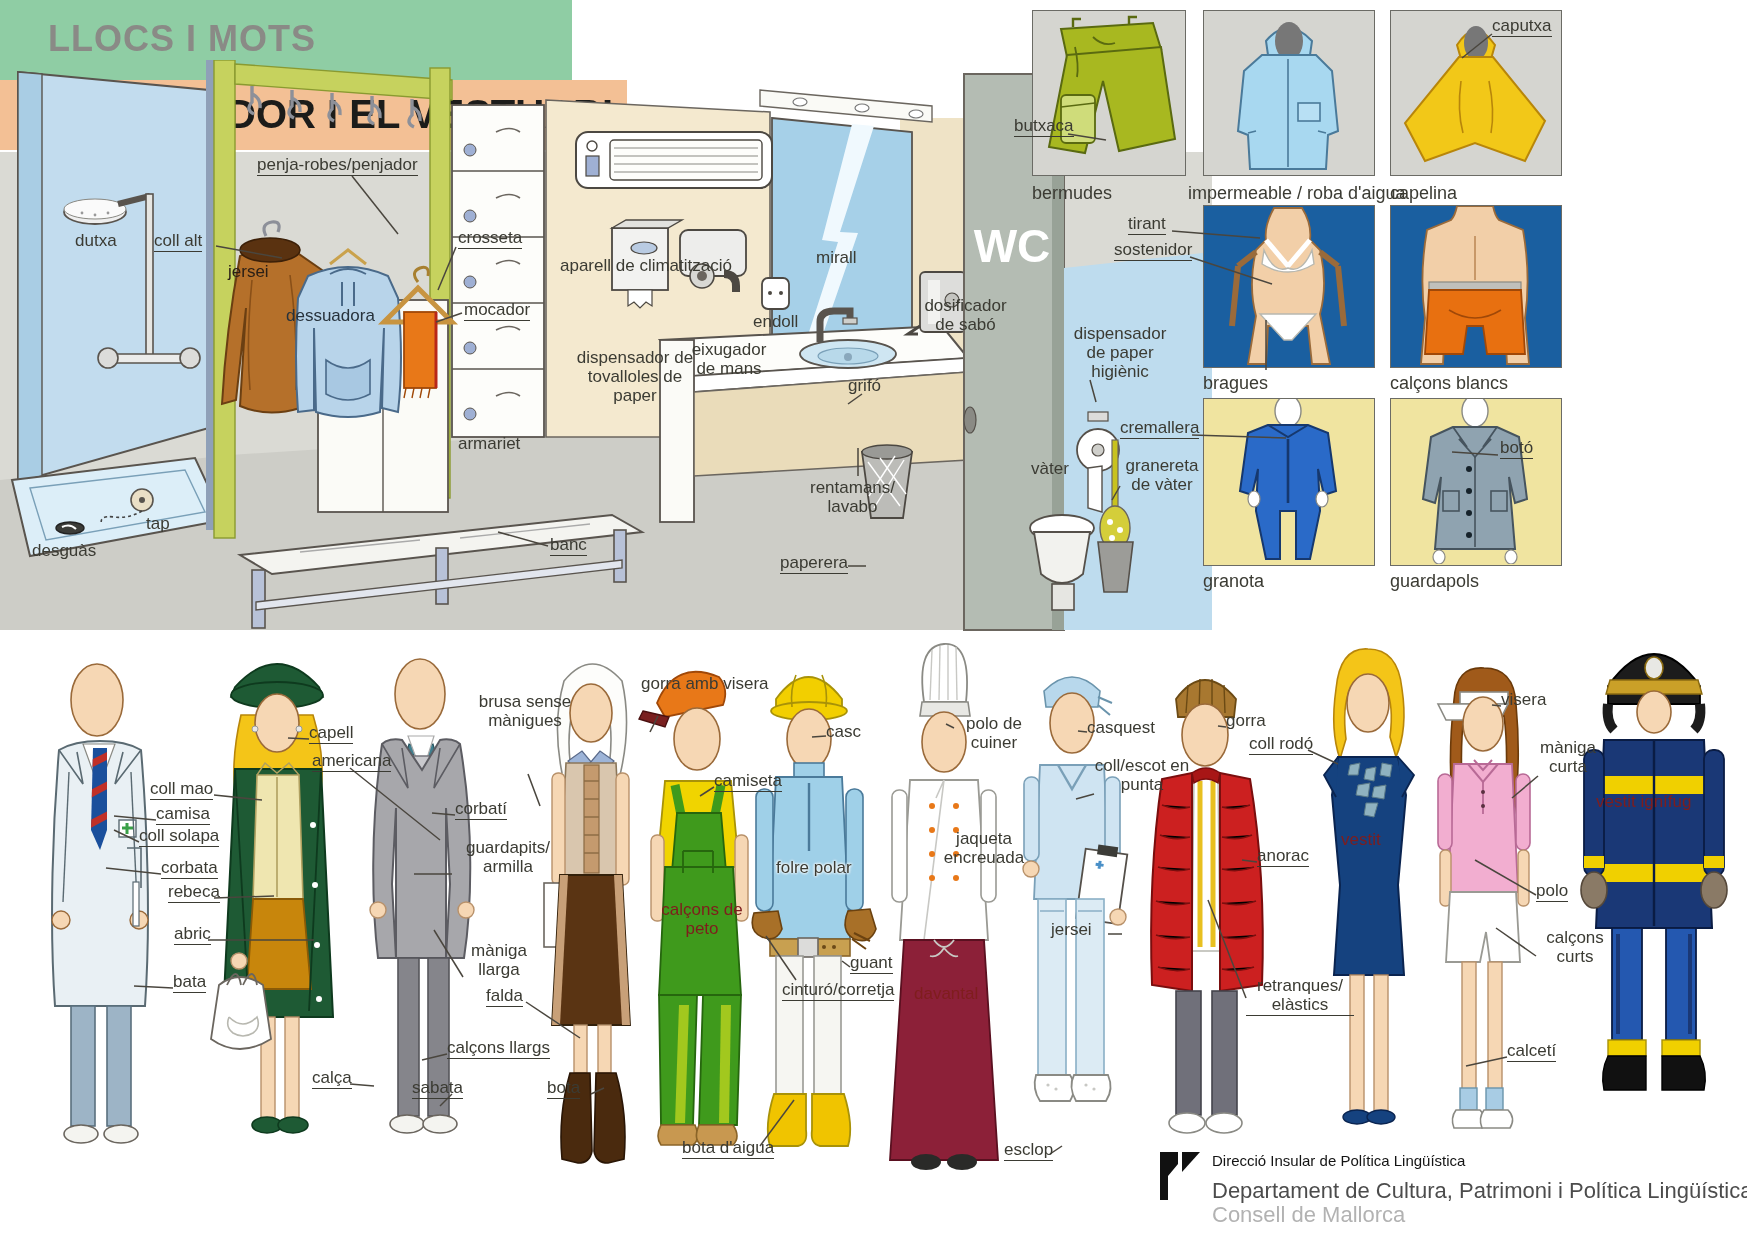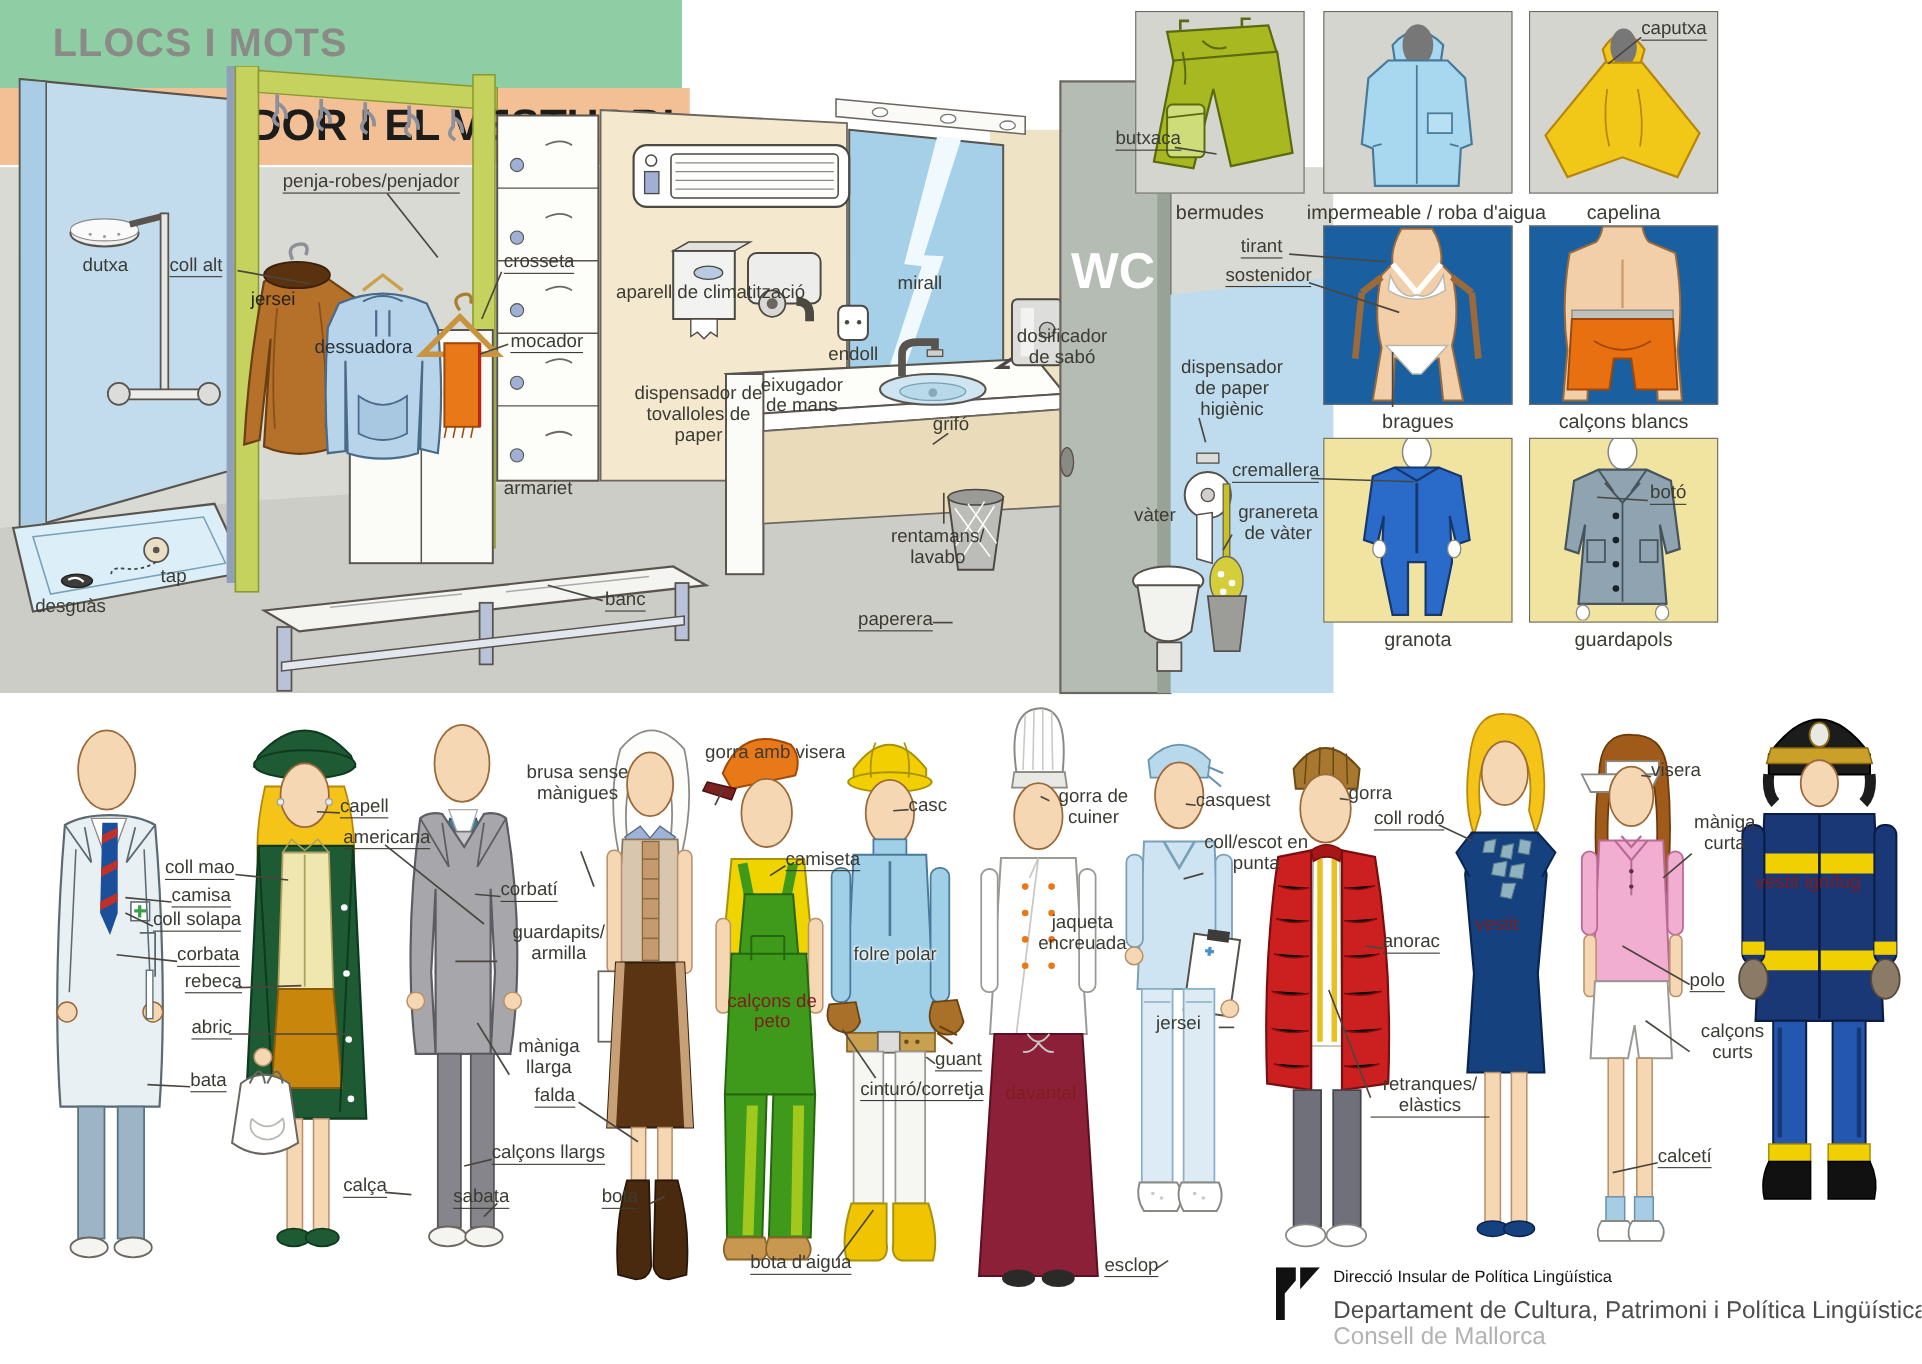"LLOCS I MOTS" .band-green { width: 620px -> 572px }
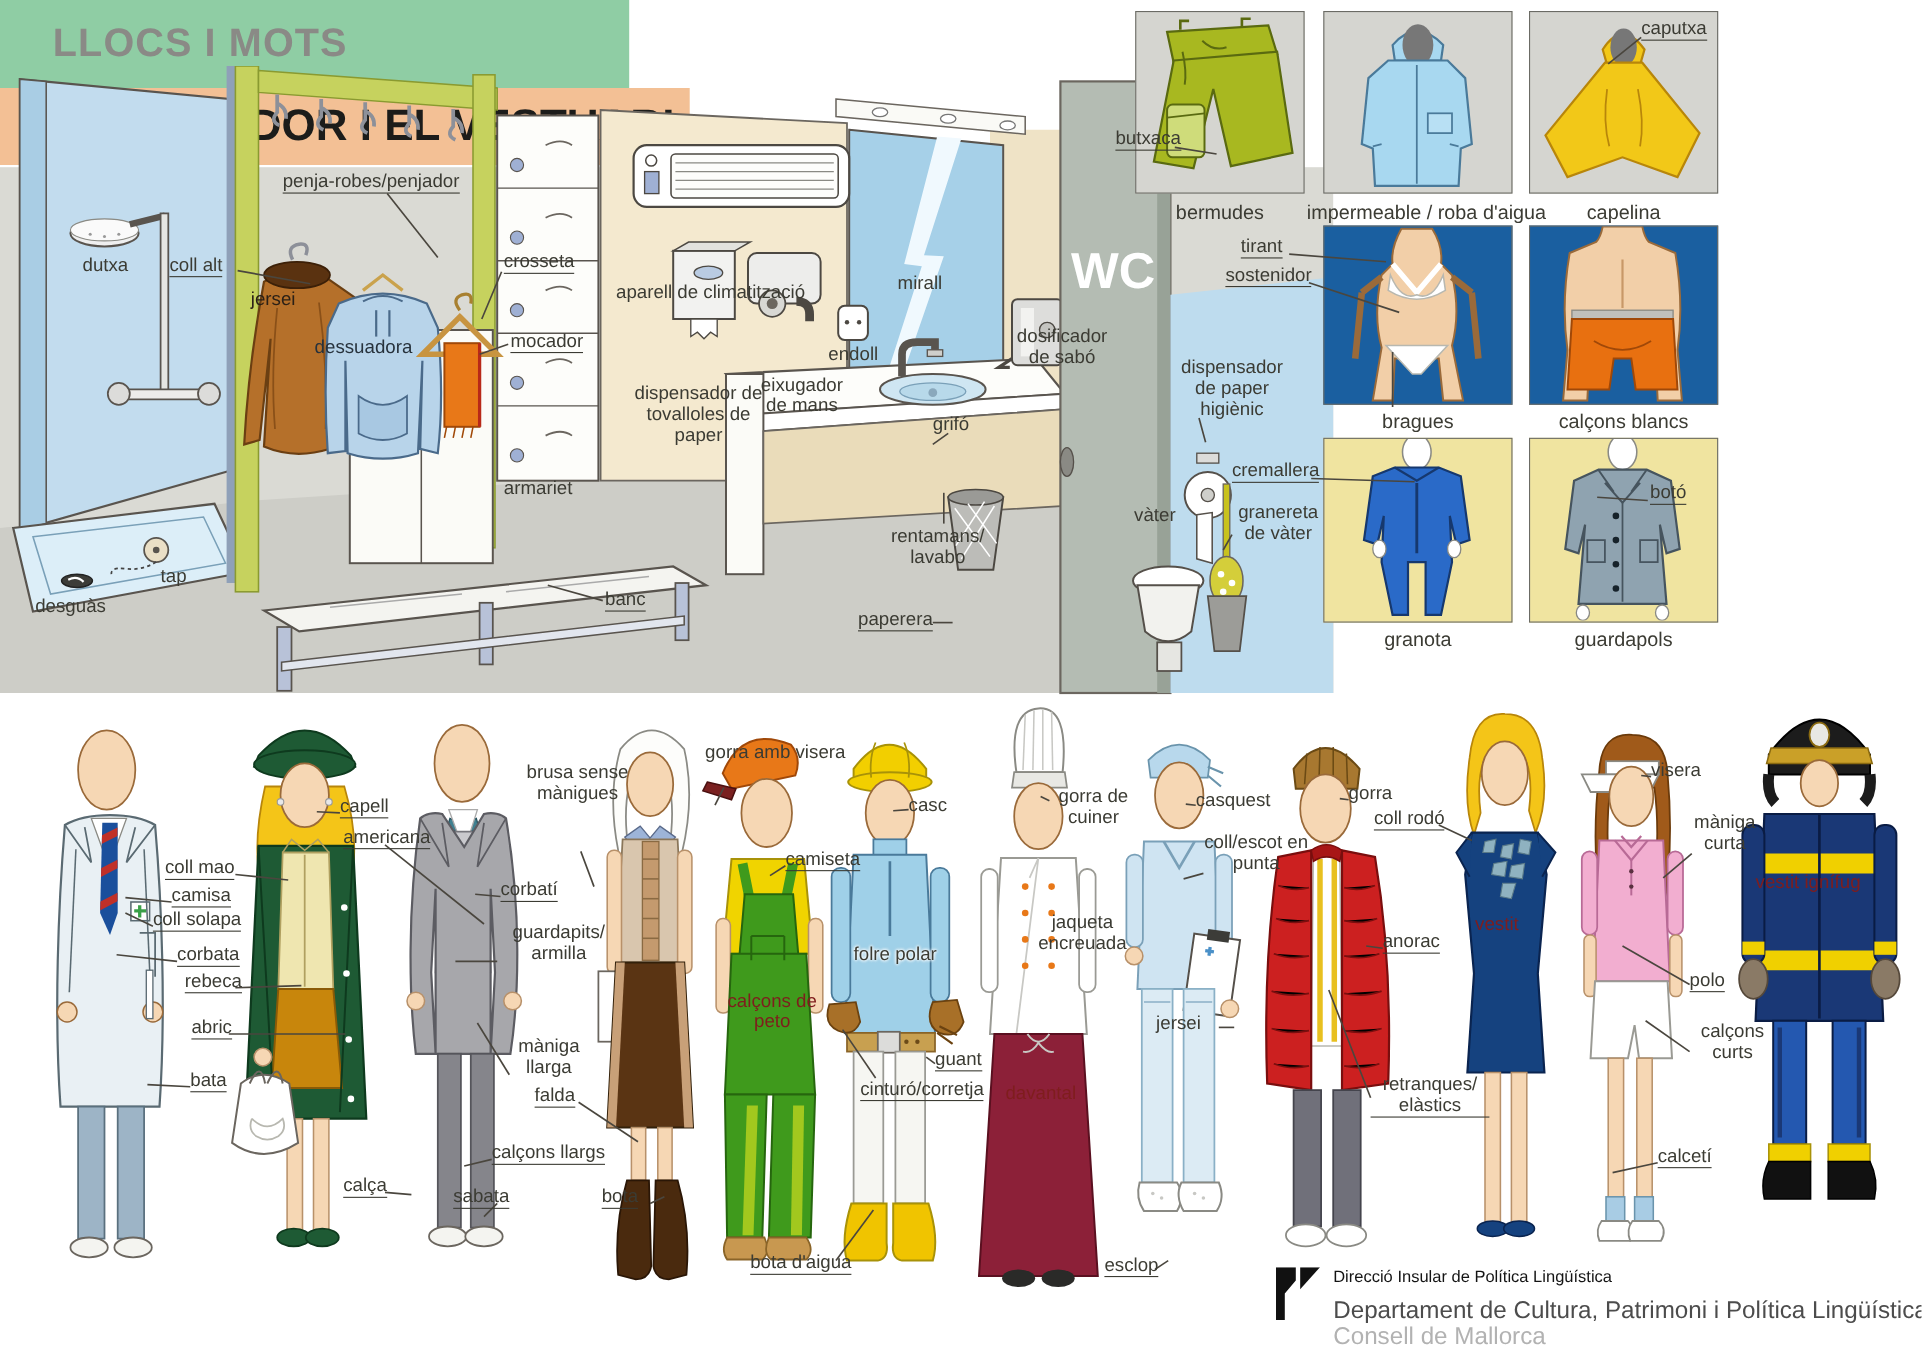"bermudes" .lbl.c { text-align: center -> none }
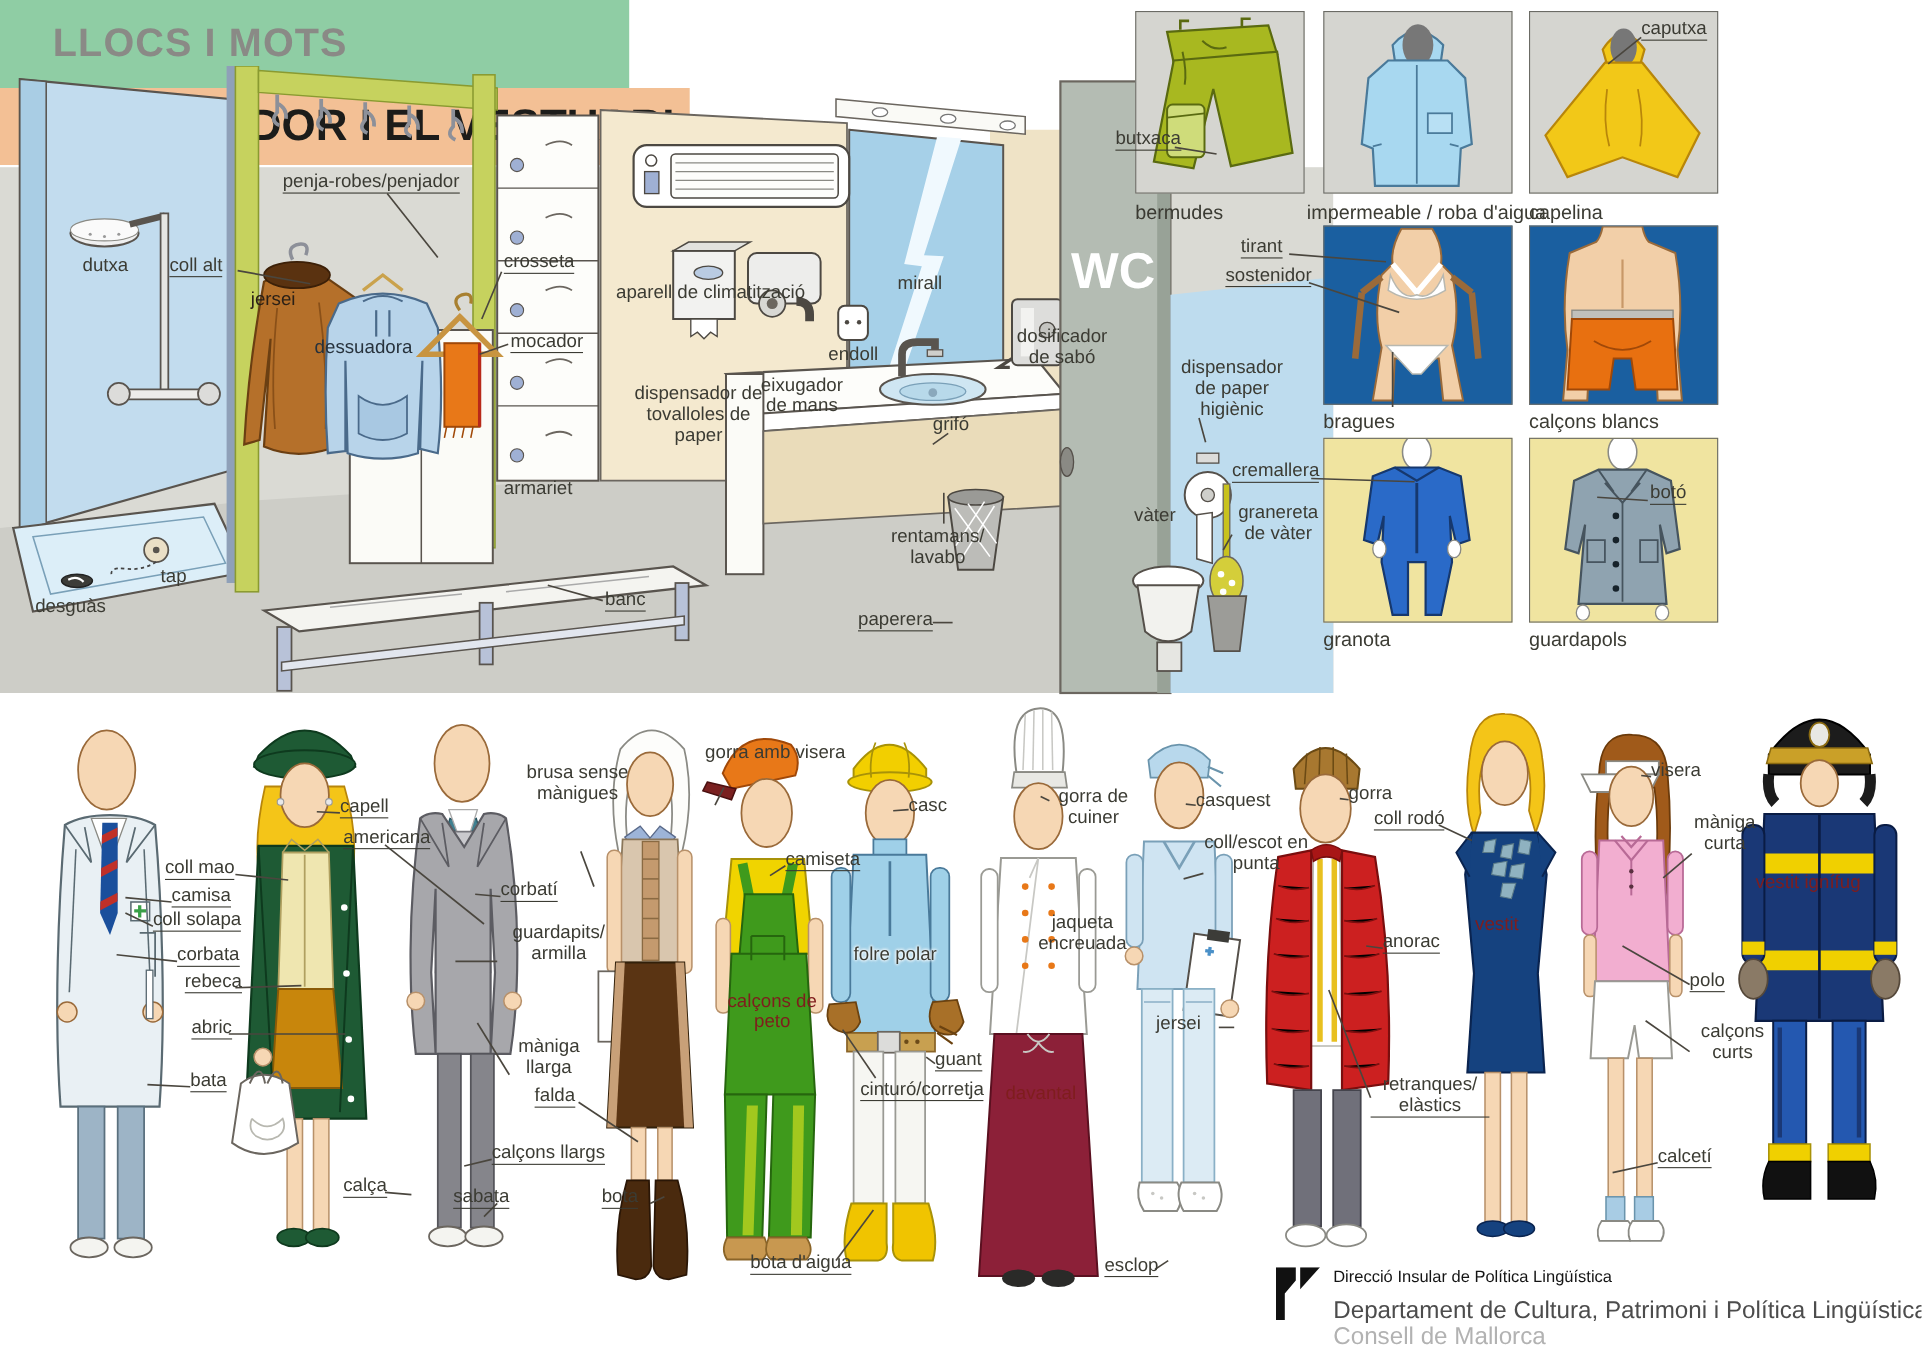"gorra de cuiner" div.lbl { text: gorra -> polo }
